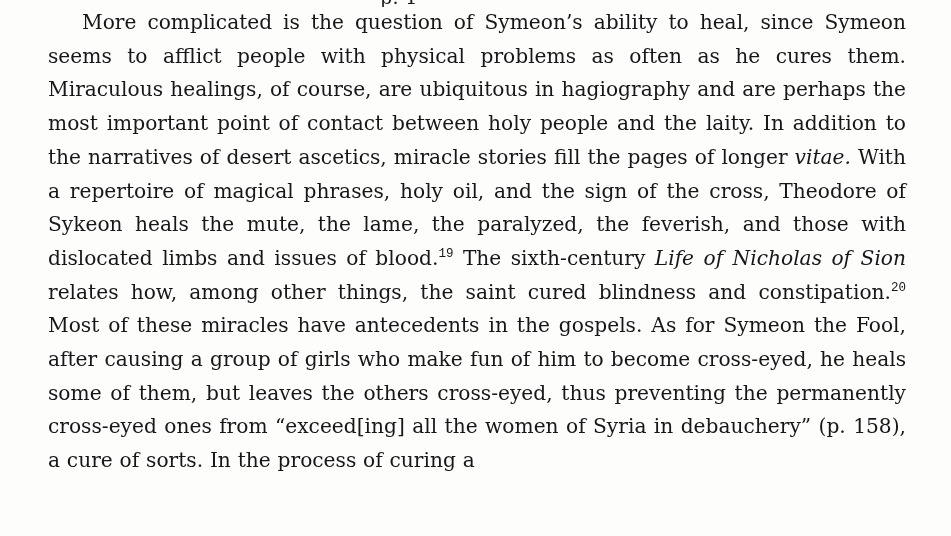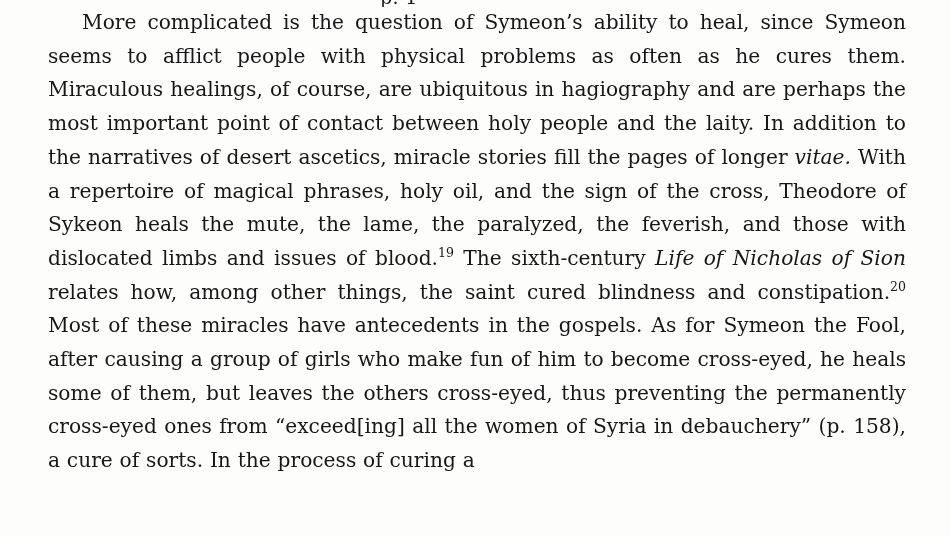"19" sup { font-family: none -> Liberation Mono, monospace }
